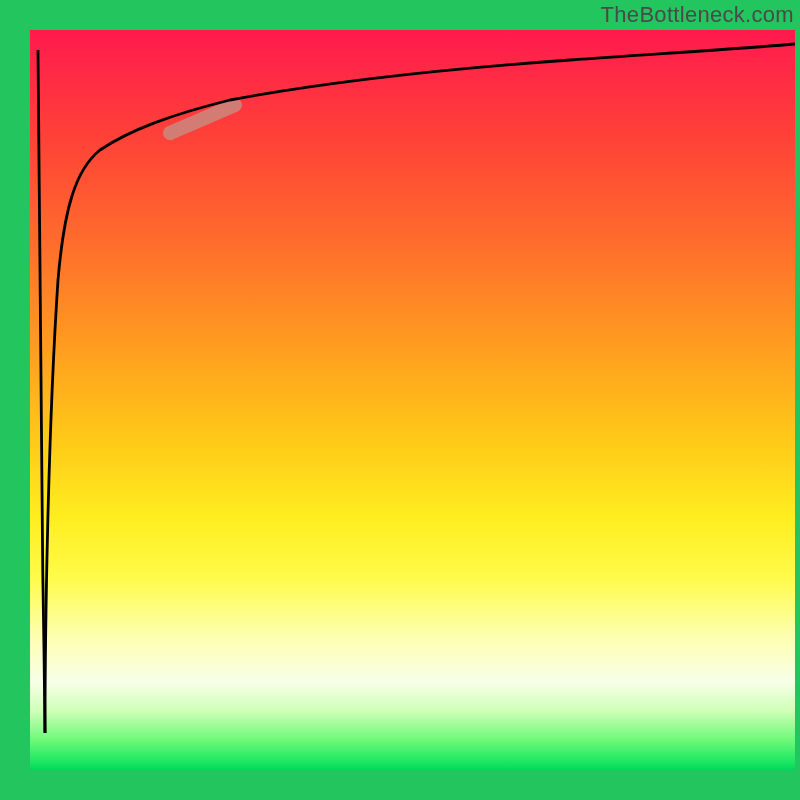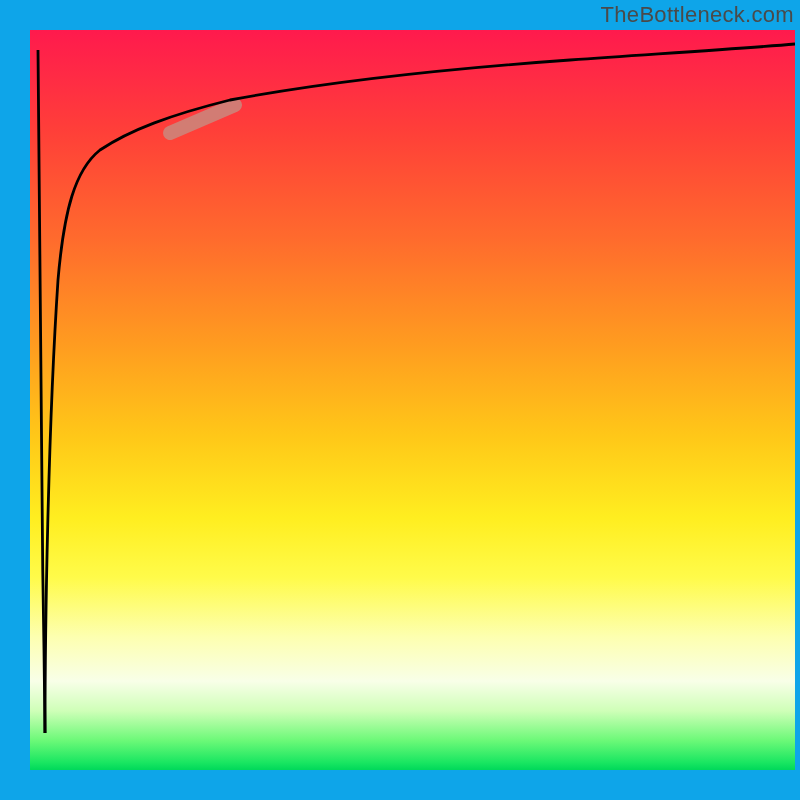"TheBottleneck.com" .canvas { background: #0ea5e9 -> #22c55e }
